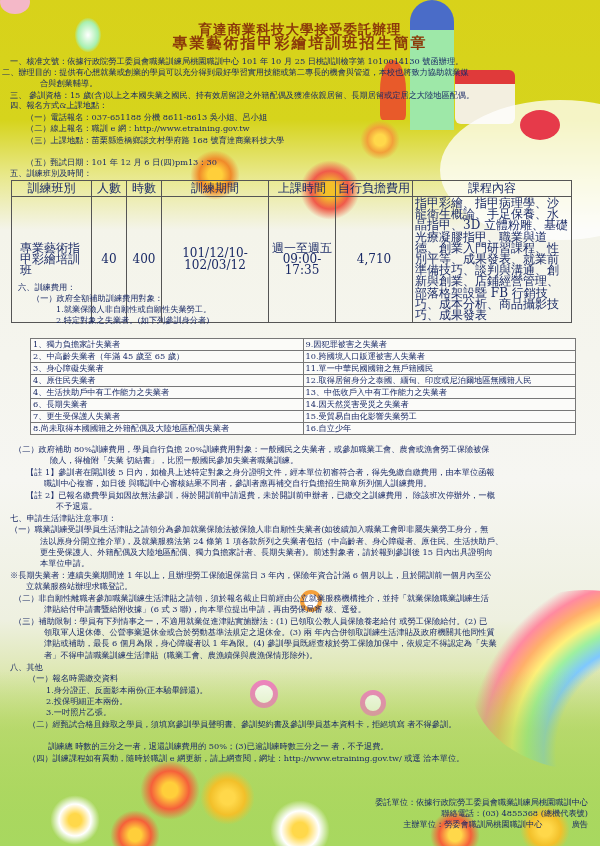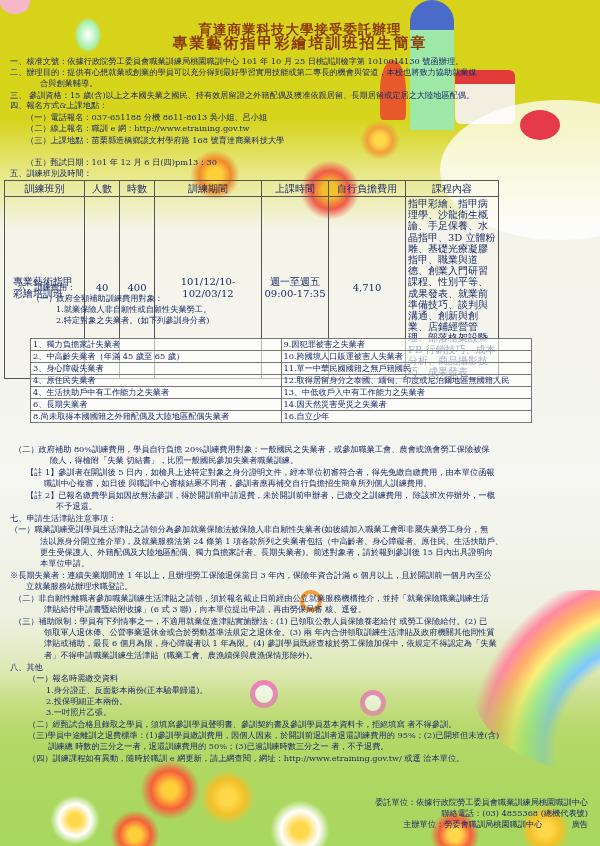"二、辦理目的：提供有心想就業或創業的學員可以充分得到最好學習實用技能或第二專長的" div.line { left: 10px -> 2px }
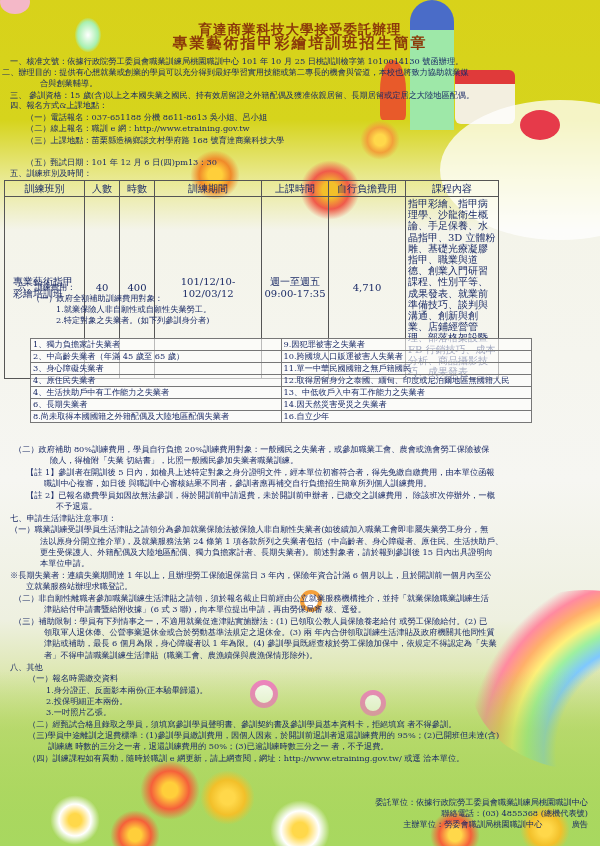"訓練班別" table.course { font-size: 10px -> 12px; left: 4px -> 11px; width: 495px -> 561px }
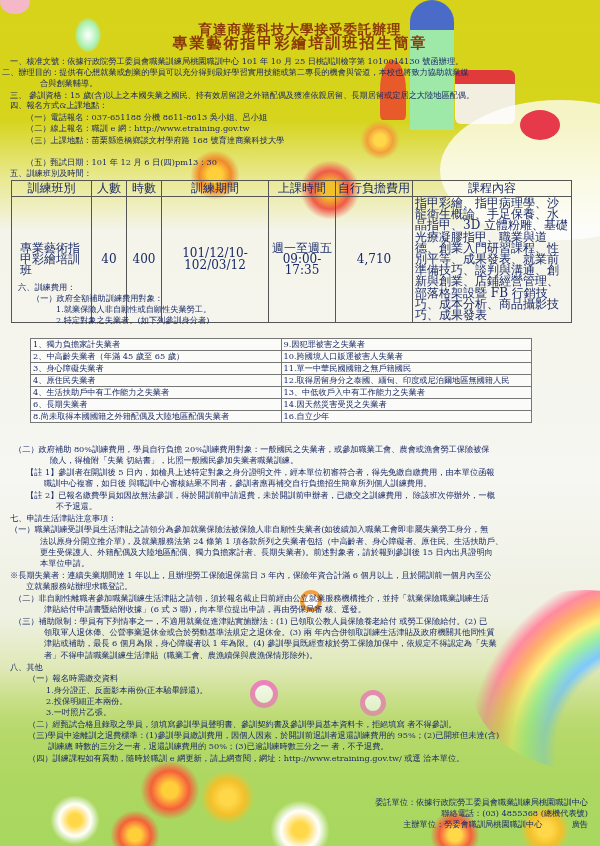"1、獨力負擔家計失業者" table.ident { width: 502px -> 546px }
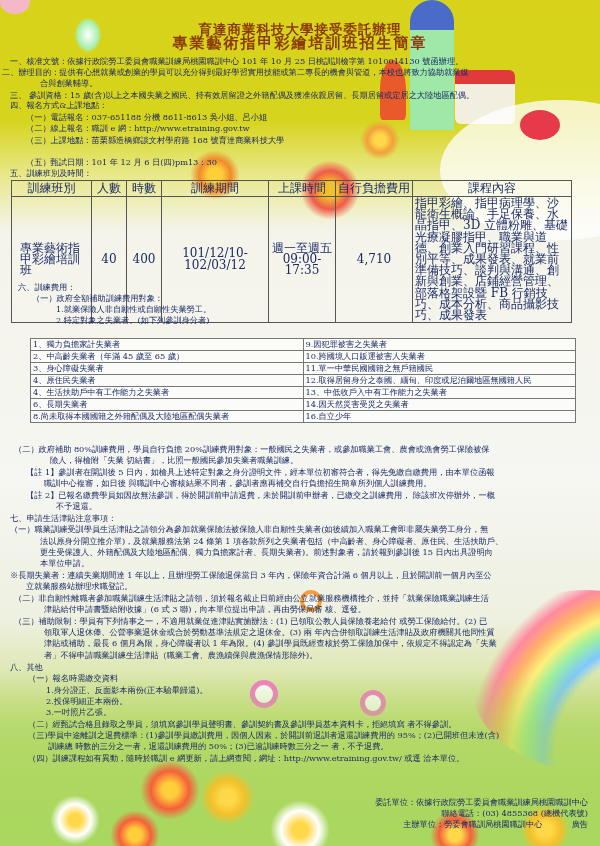"7、更生受保護人失業者" tr { html: none -> <tr> <td>7、更生受保護人失業者</td> <td>15.受貿易自由化影響失業勞工</td> </tr> }
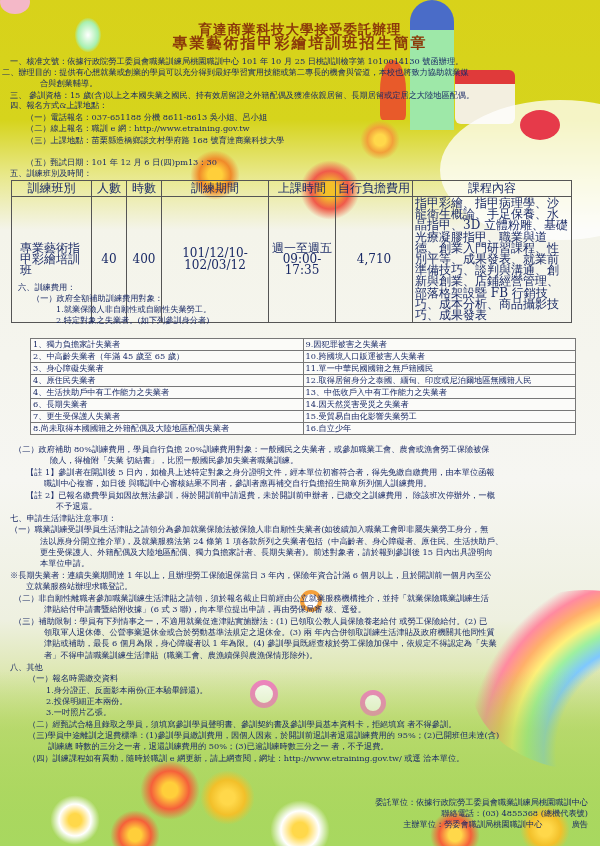"（三)學員中途離訓之退費標準：(1)參訓學員繳訓費用，因個人因素，於開訓前退訓者" div.line { html: <div>（三)學員中途離訓之退費標準：(1)參訓學員繳訓費用，因個人因素，於開訓前退訓者退還訓練費用的 95%；(2)已開班但未達(含)</div> -> none }
